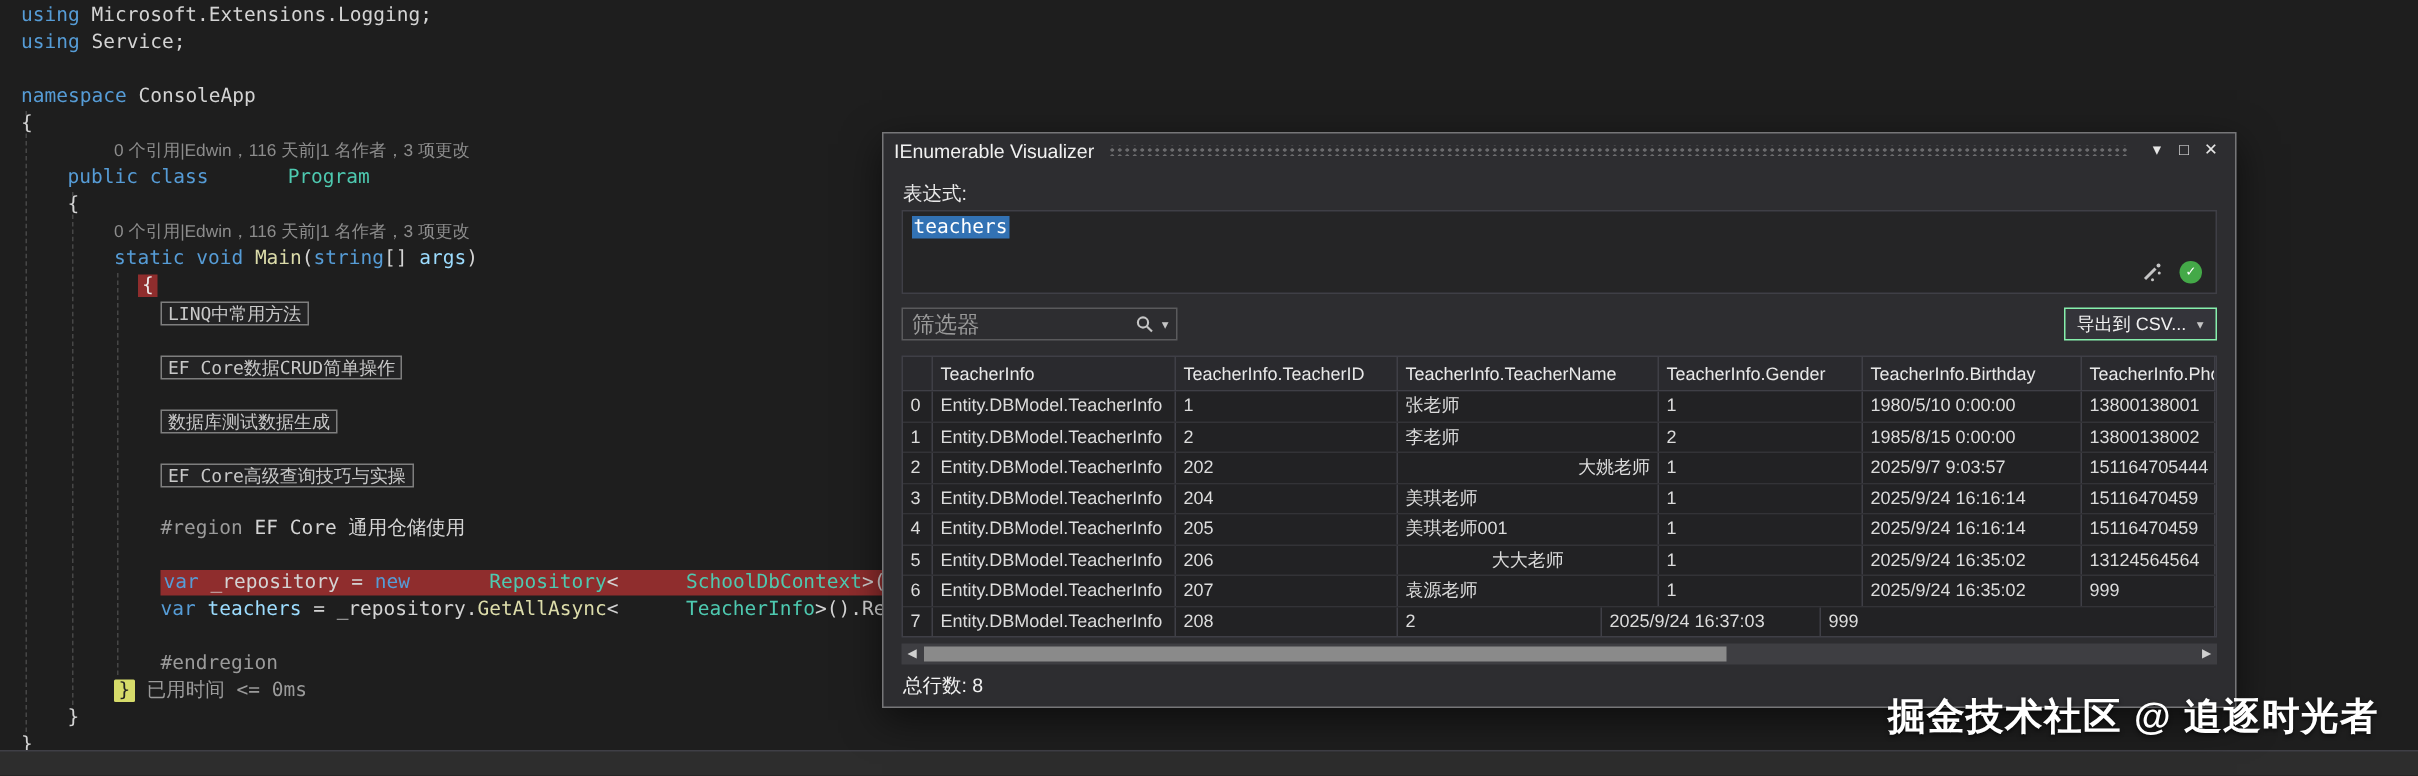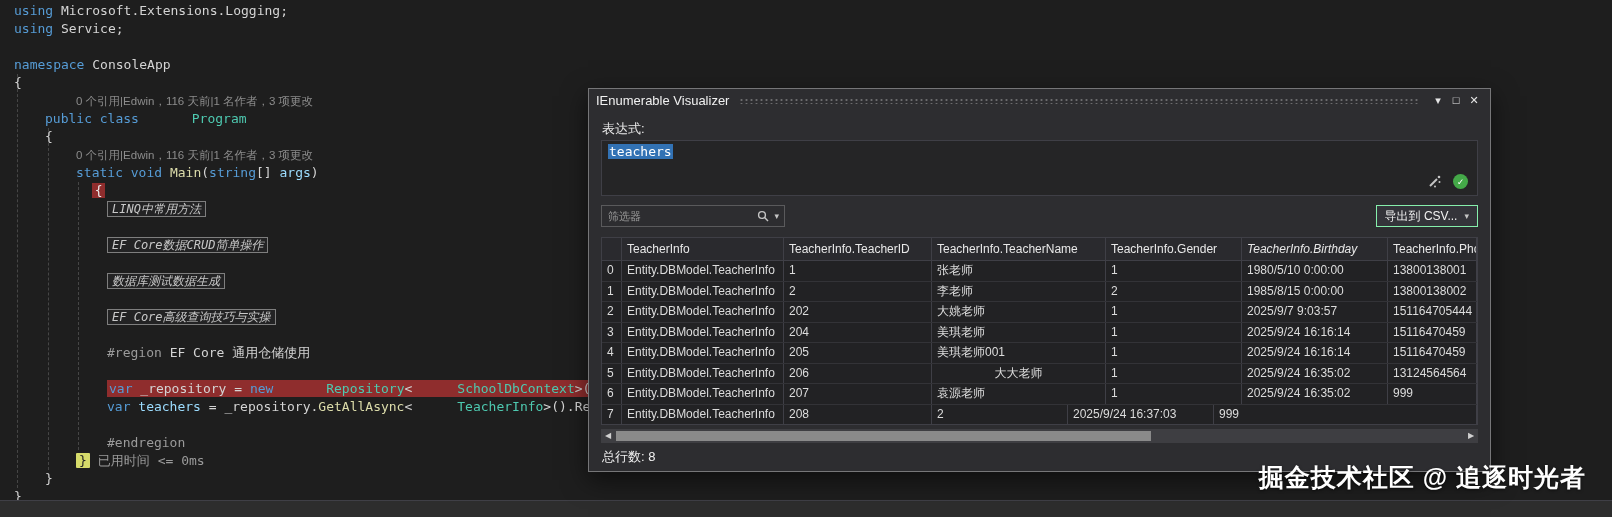"LINQ中常用方法" .seg.box { font-style: italic -> none }
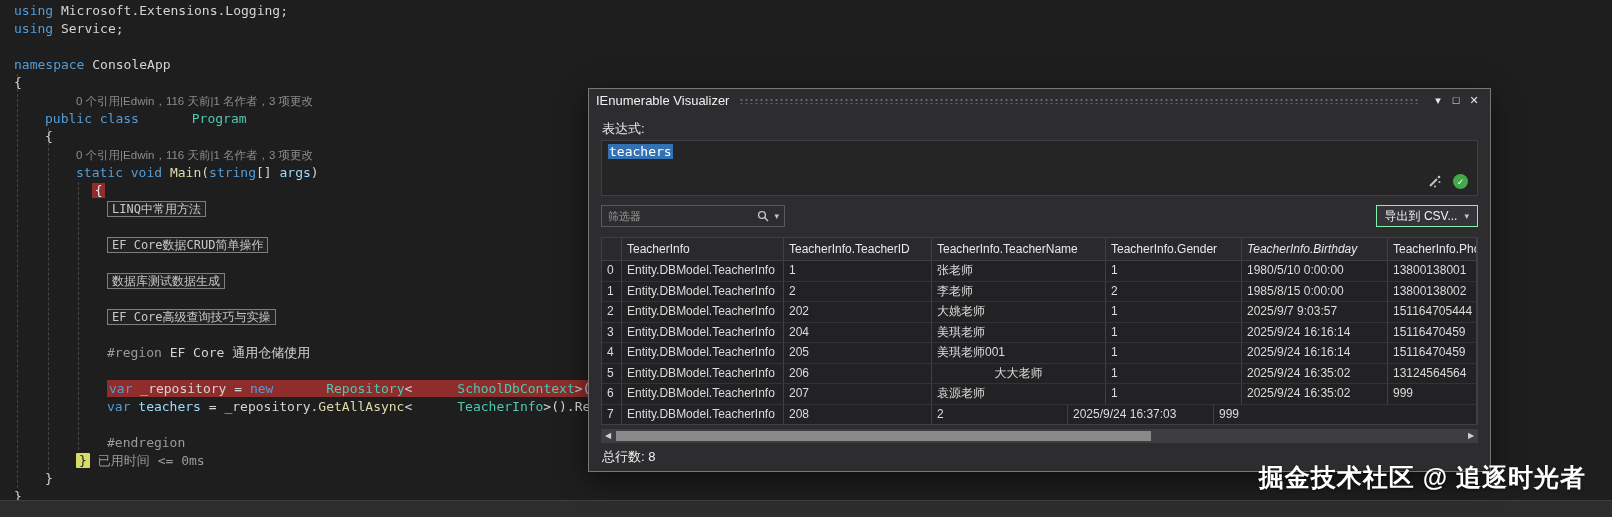"筛选器" .filter-input { font-size: 11px -> 15px }
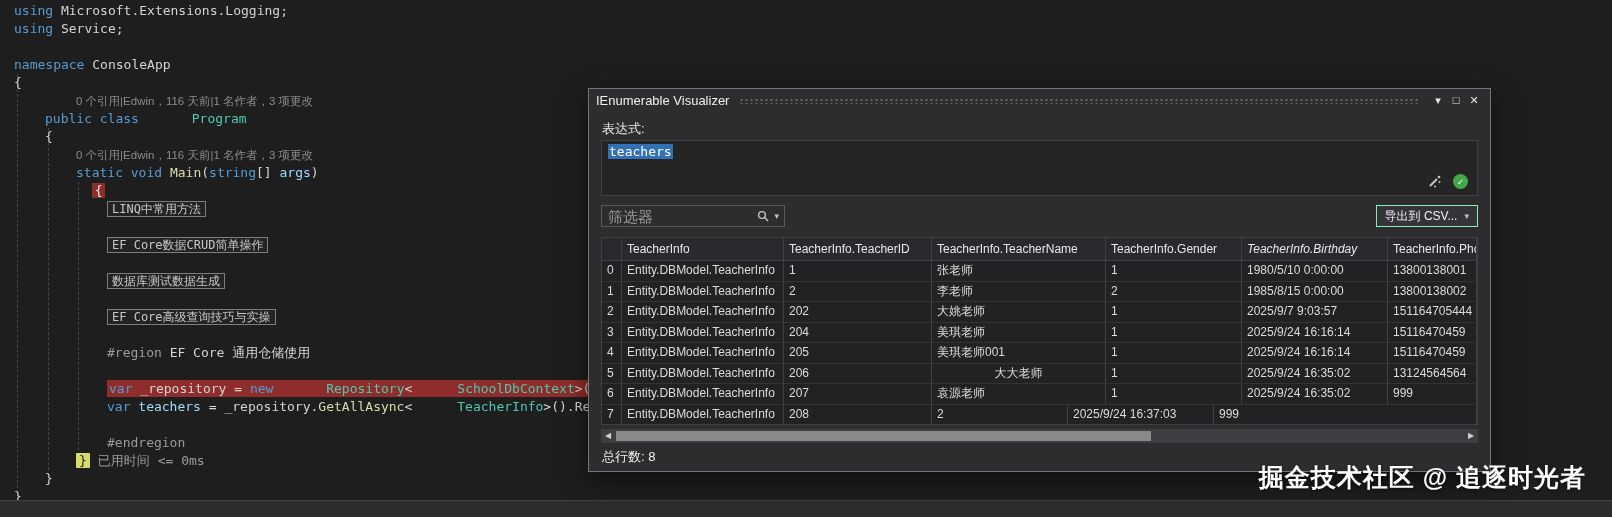"TeacherInfo.Birthday" div.cell { font-style: italic -> none }
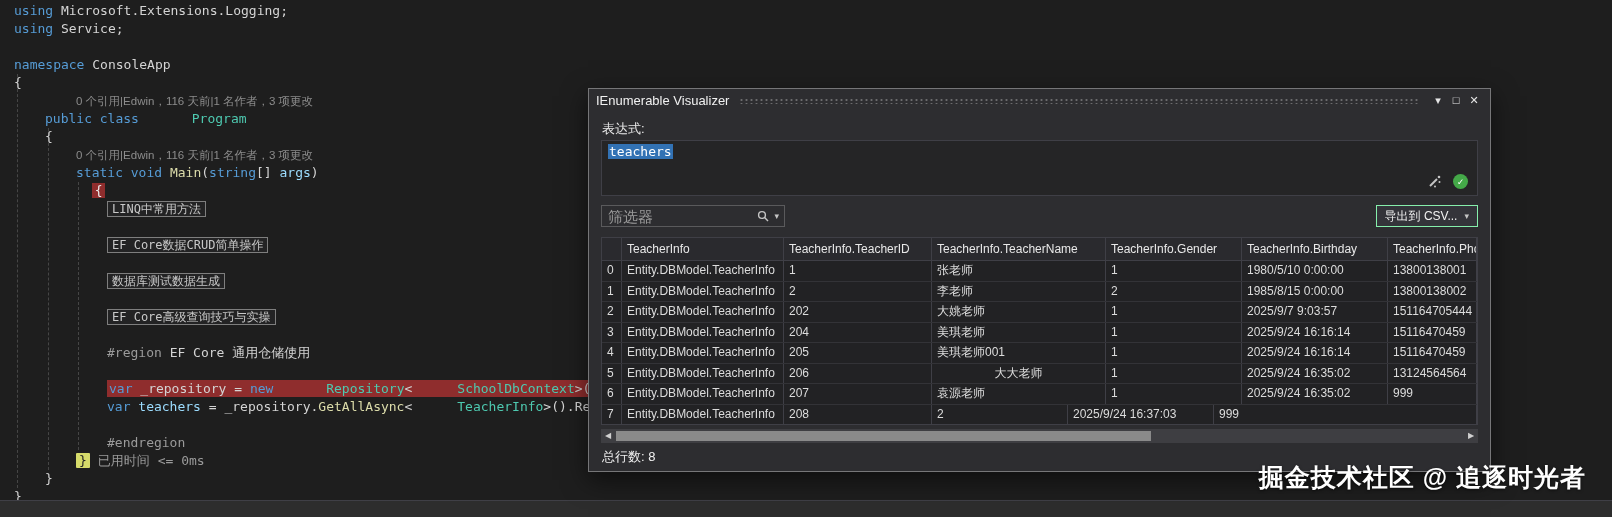"大姚老师" div.cell { text-align: none -> right }
